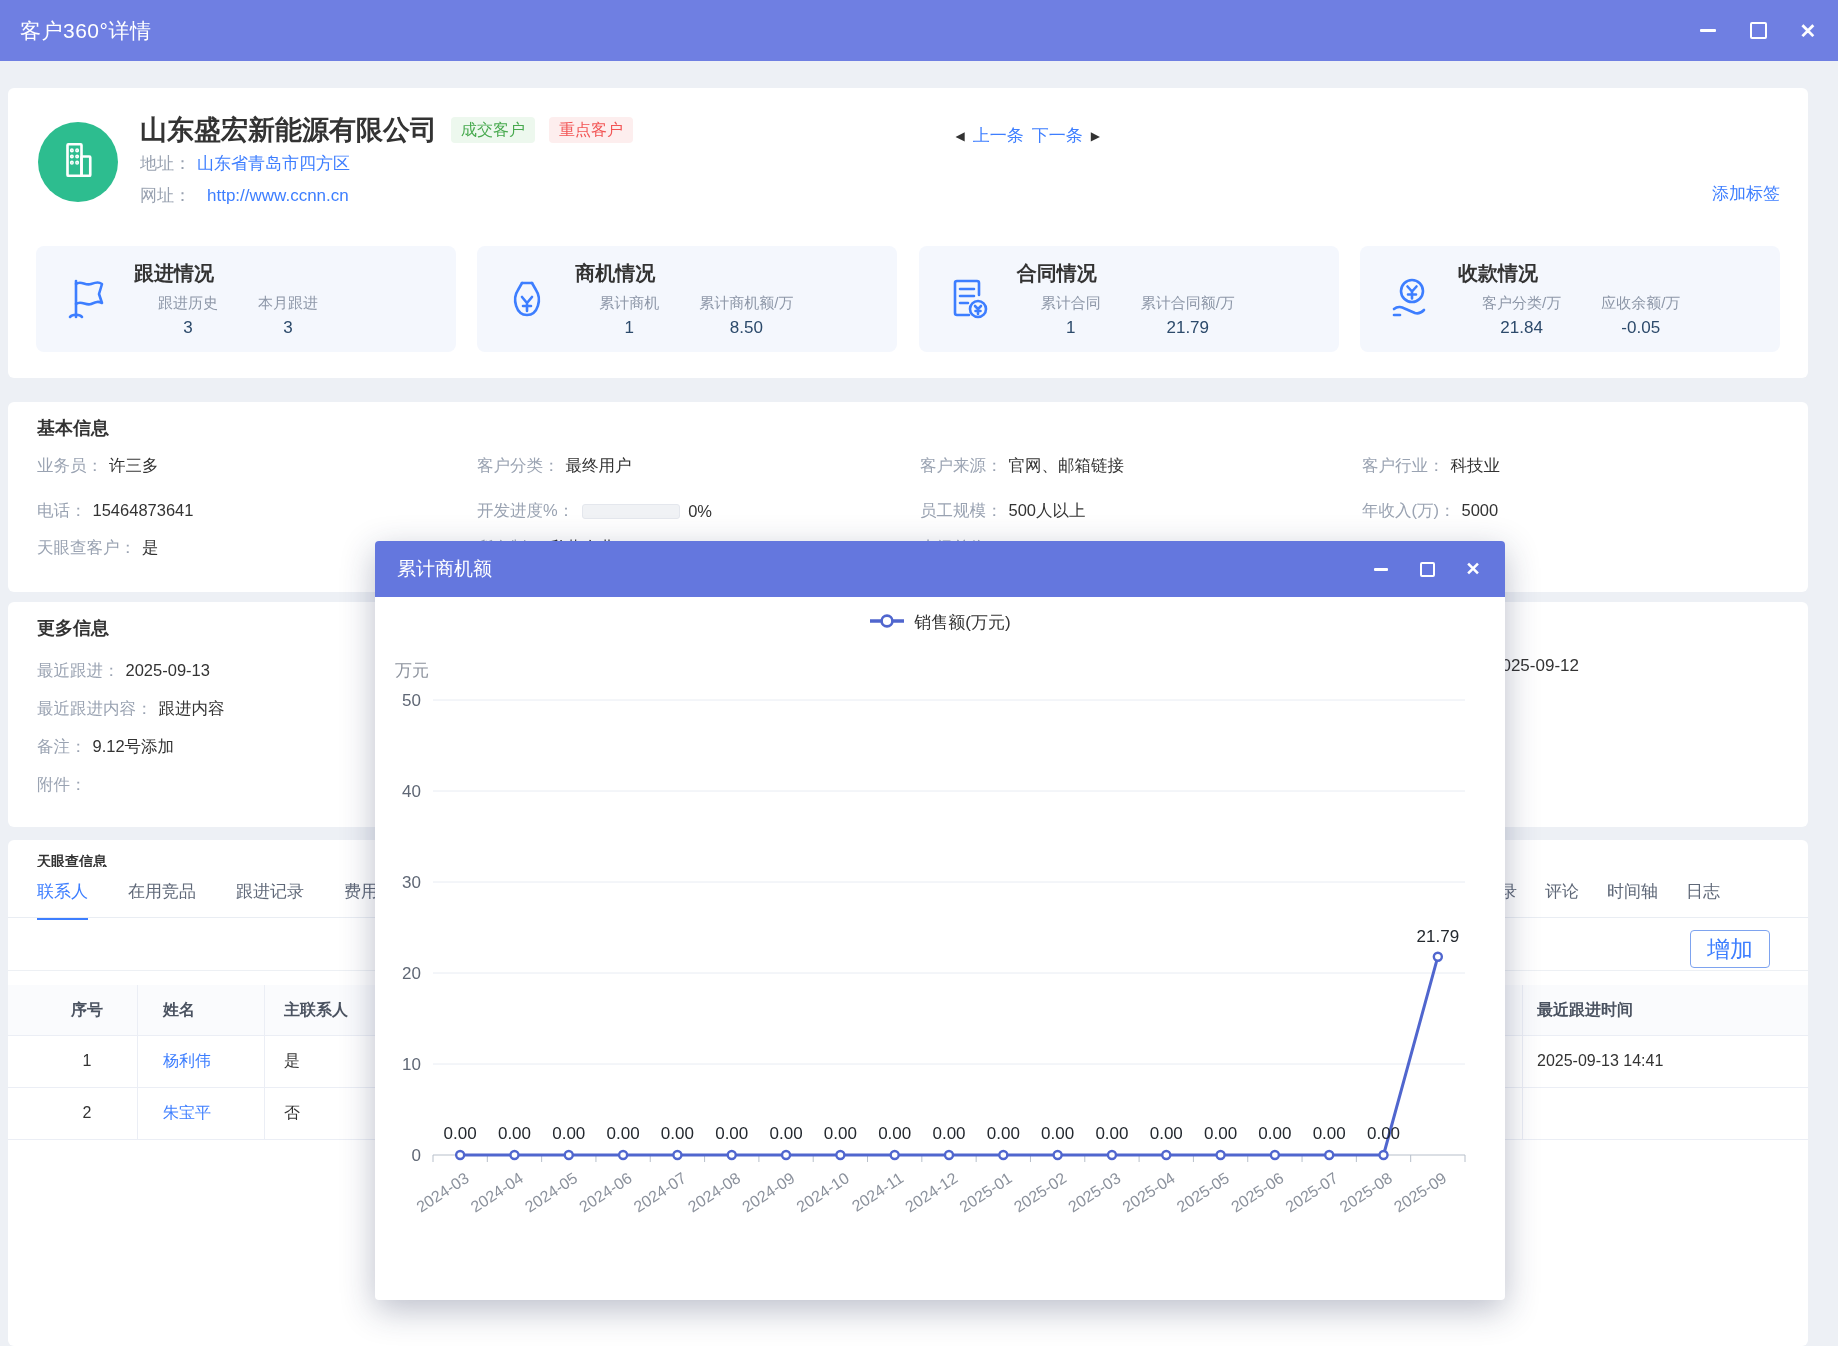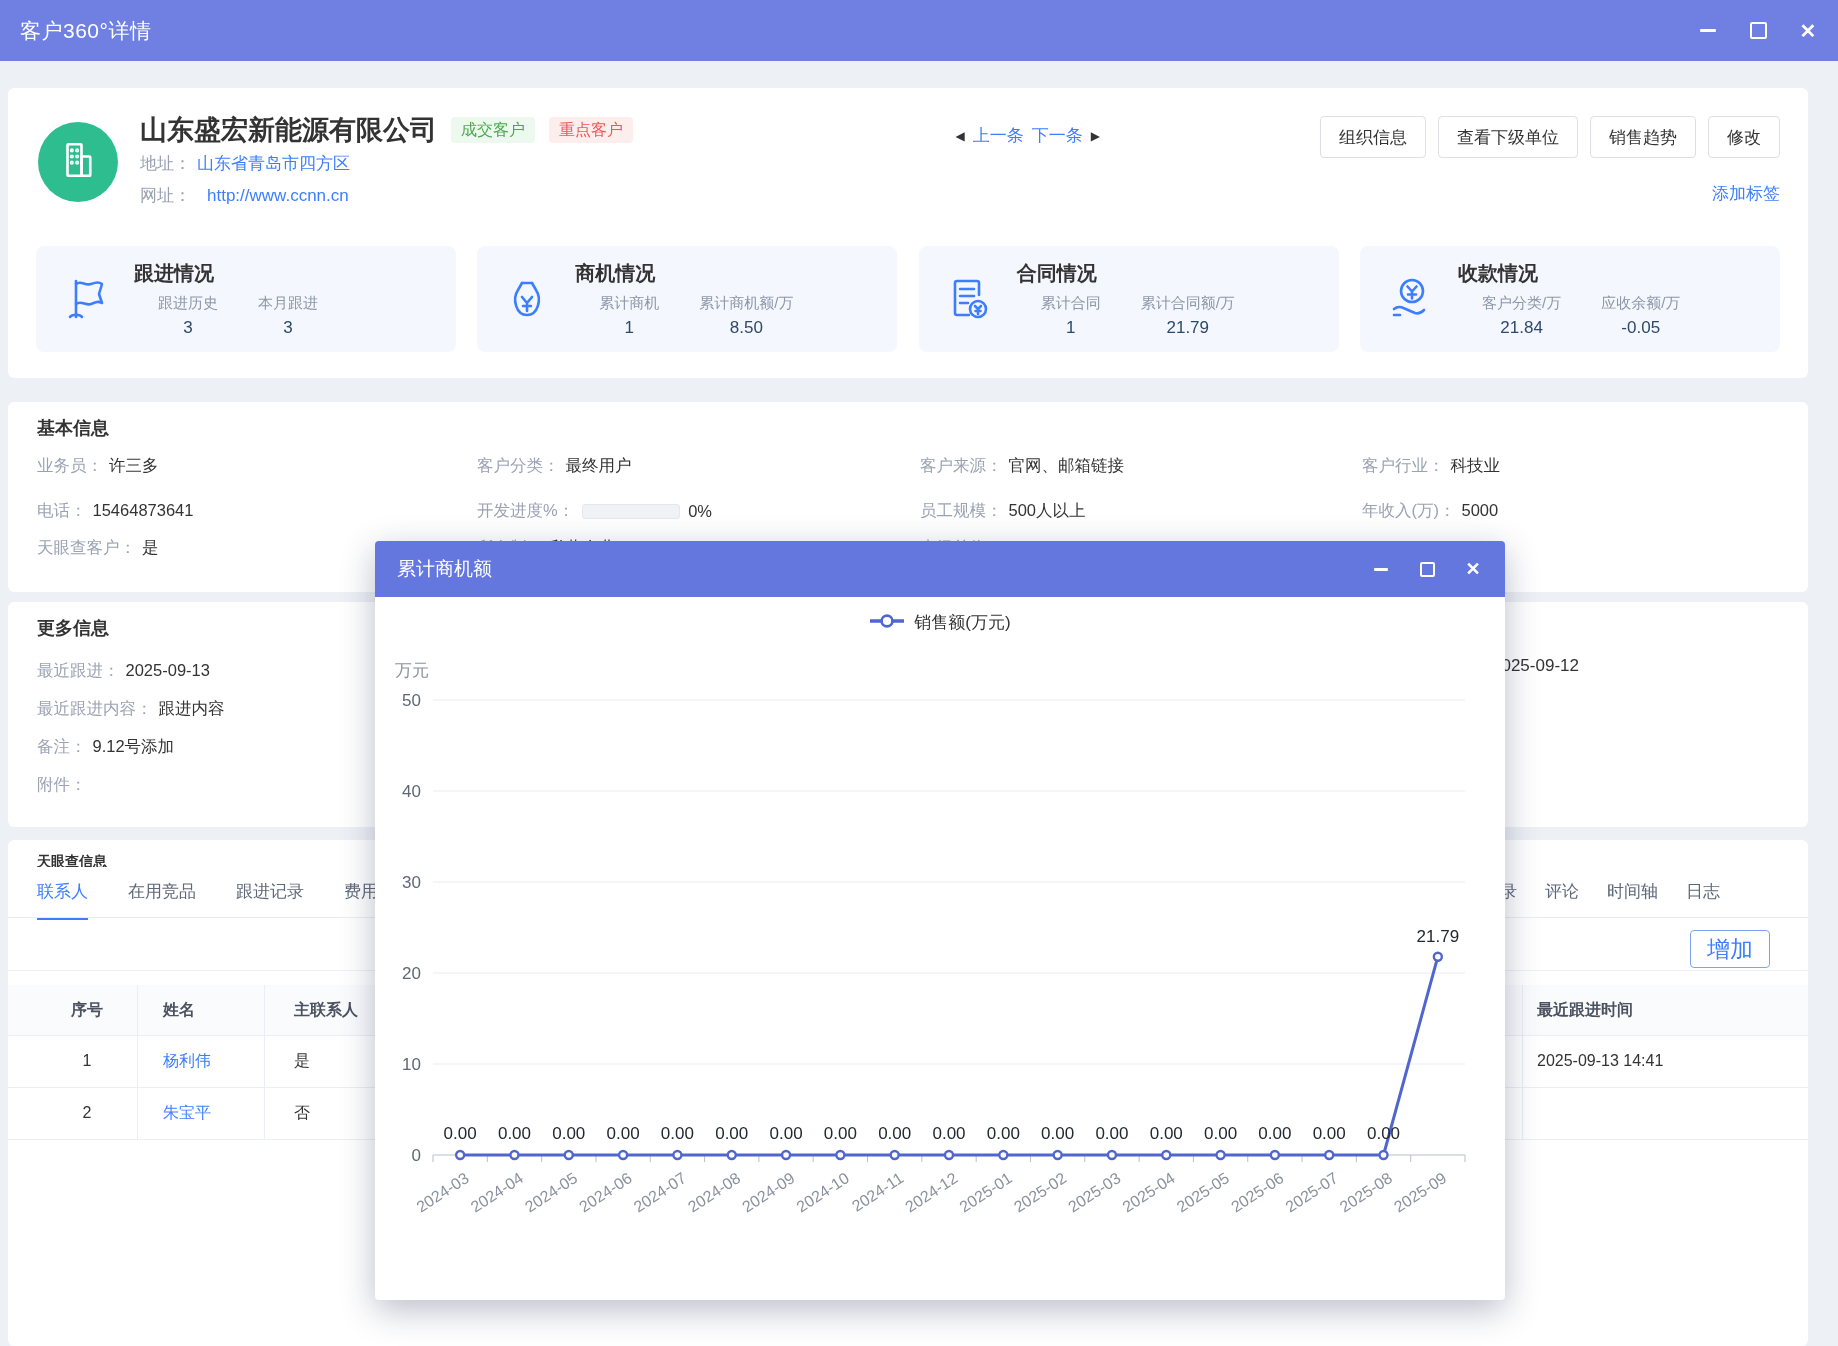"组织信息" div.hdr-buttons { html: <div> <div>组织信息</div> <div>查看下级单位</div> <div>销售趋势</div> <div>修改</div> </div> -> none }
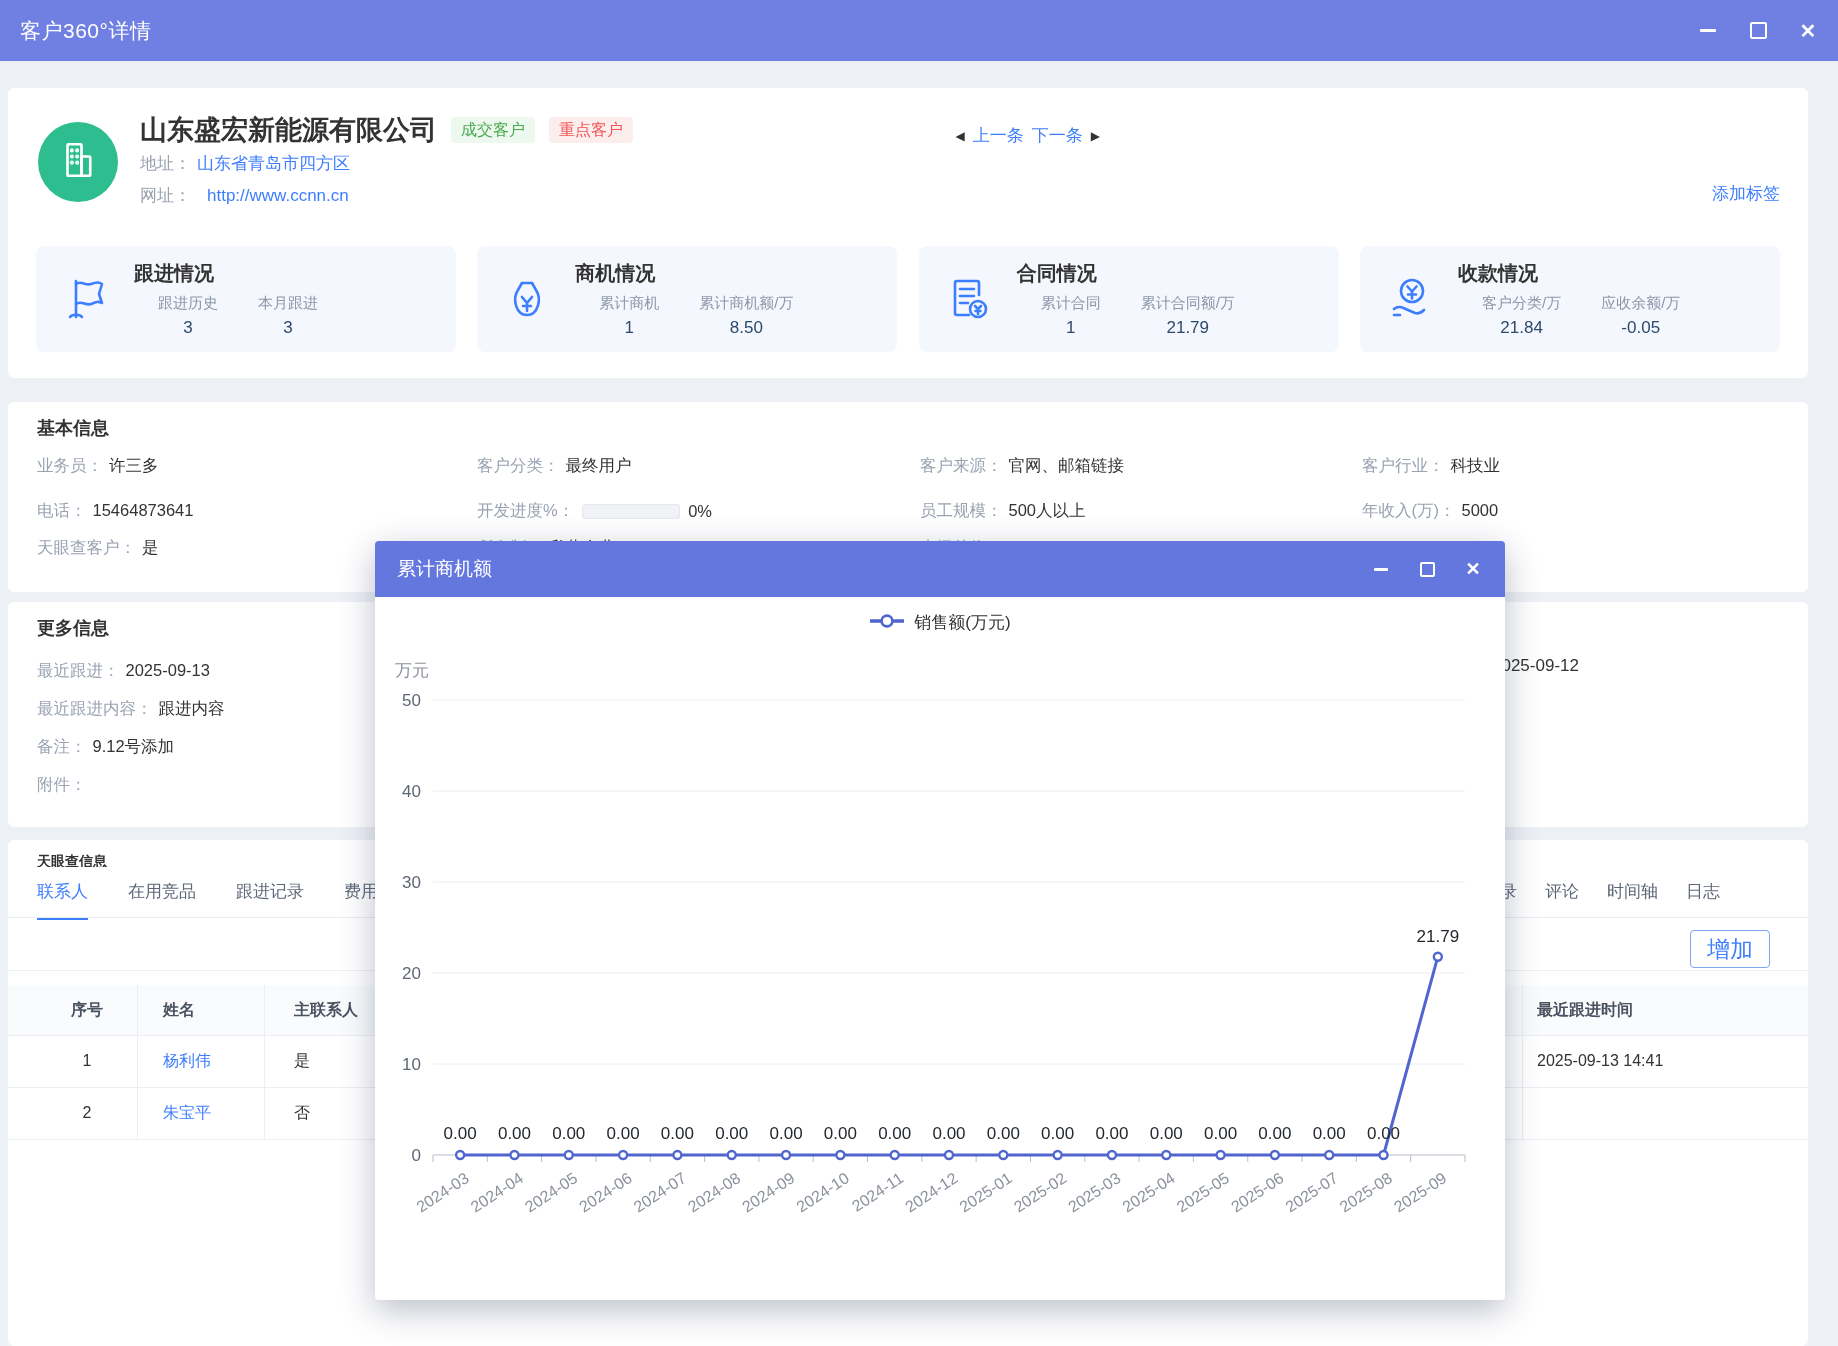"主联系人" .tc.c-pri { left: 286px -> 276px }
